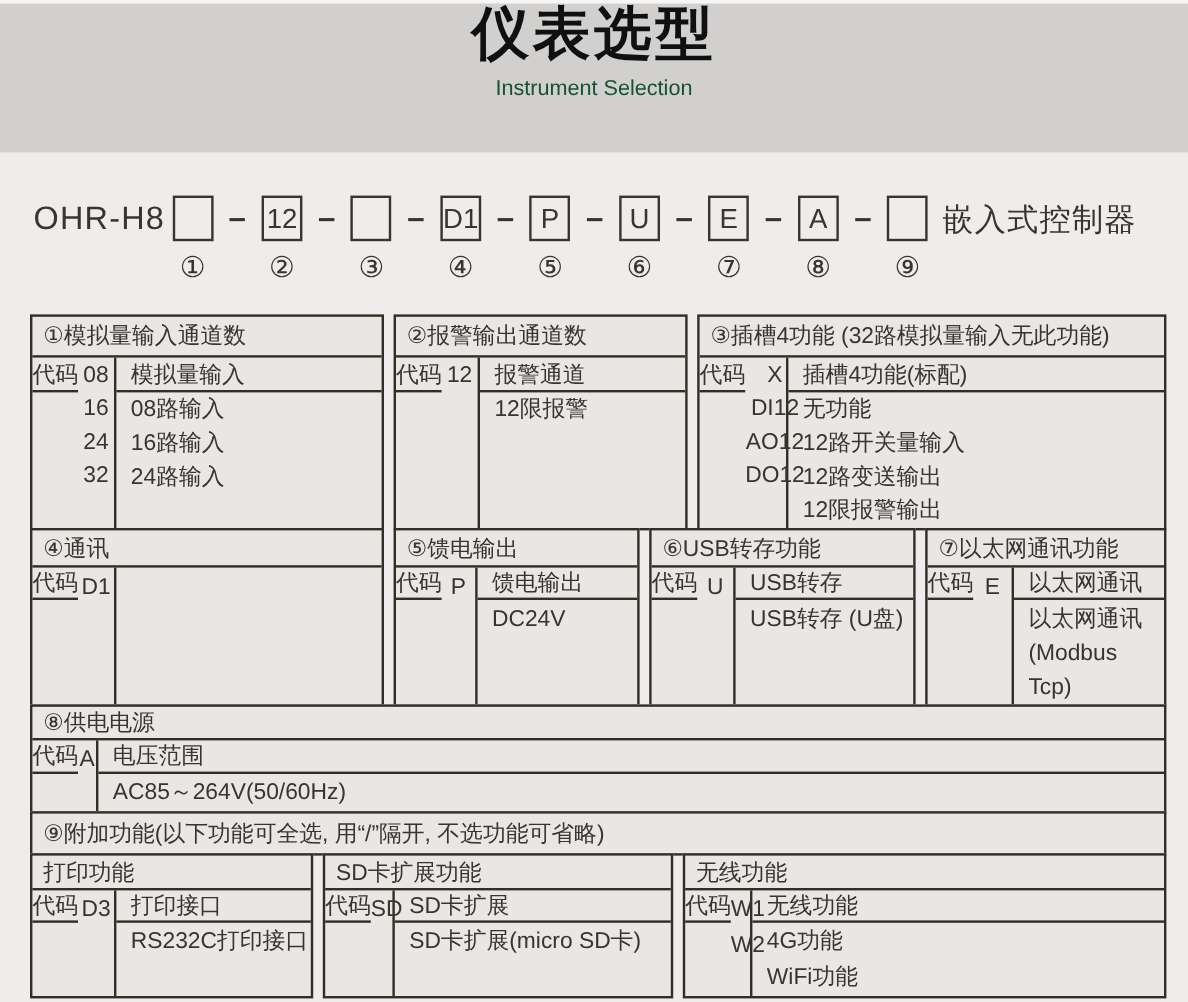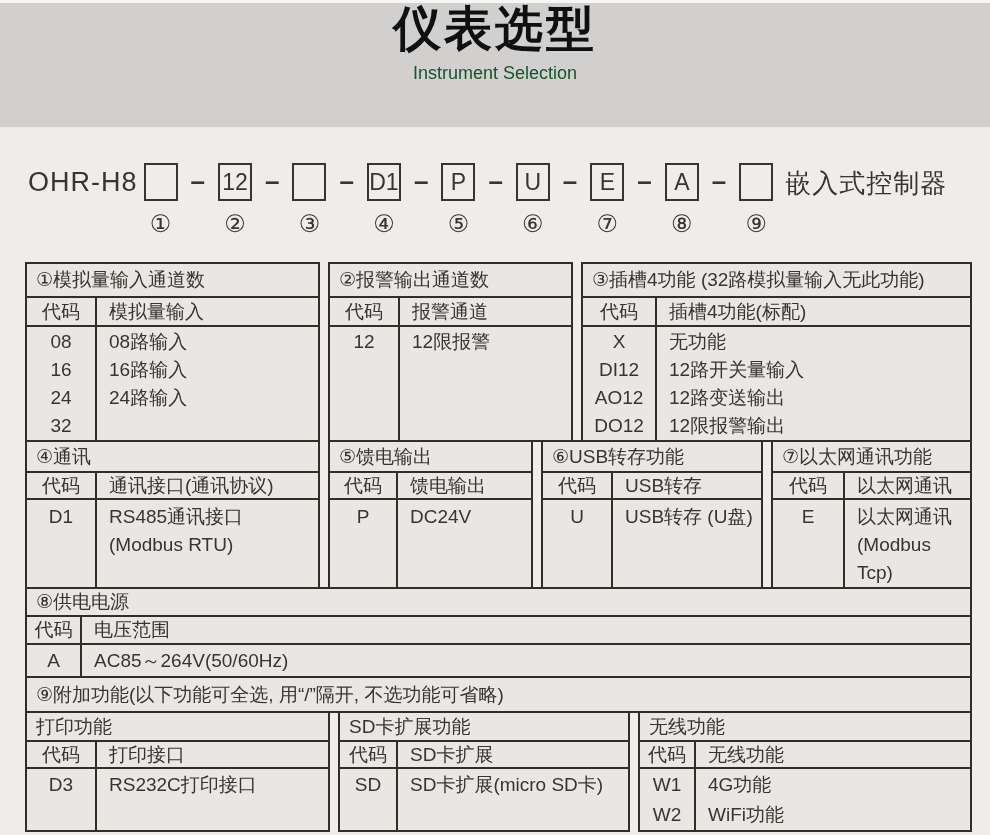"代码" .code-col { flex-direction: column -> row }
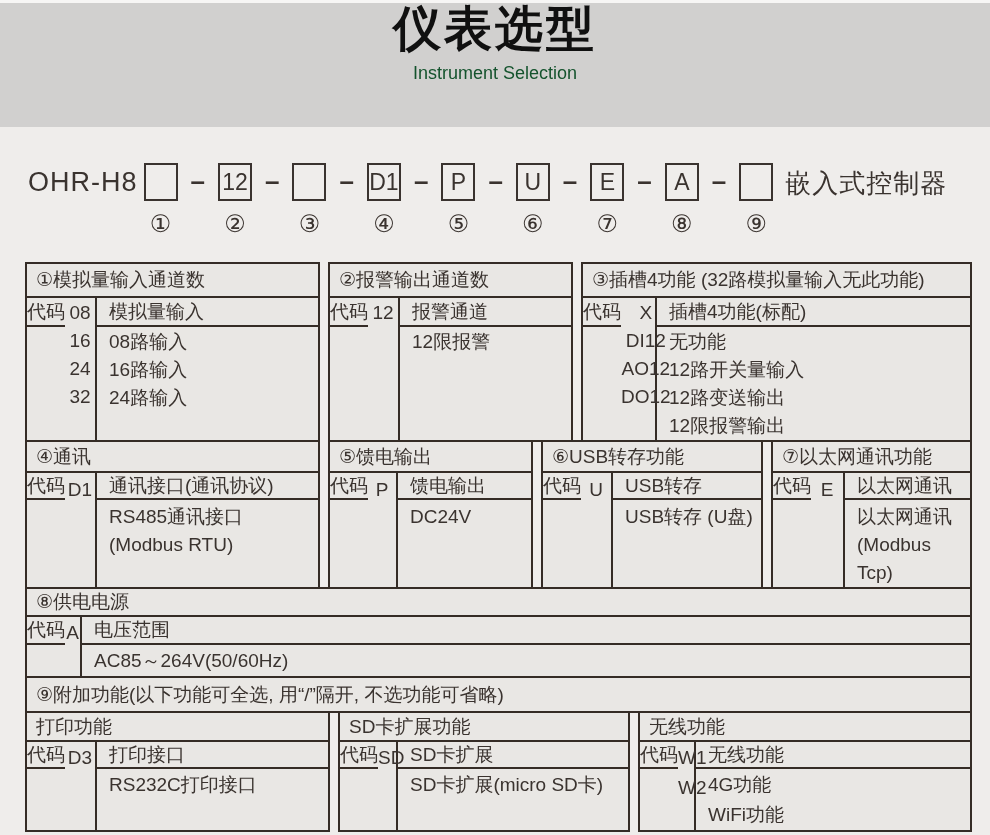"通讯接口(通讯协议)" div.desc-col { html: <div> <div>通讯接口(通讯协议)</div> <div> <div>RS485通讯接口</div> <div>(Modbus RTU)</div> </div> </div> -> none }
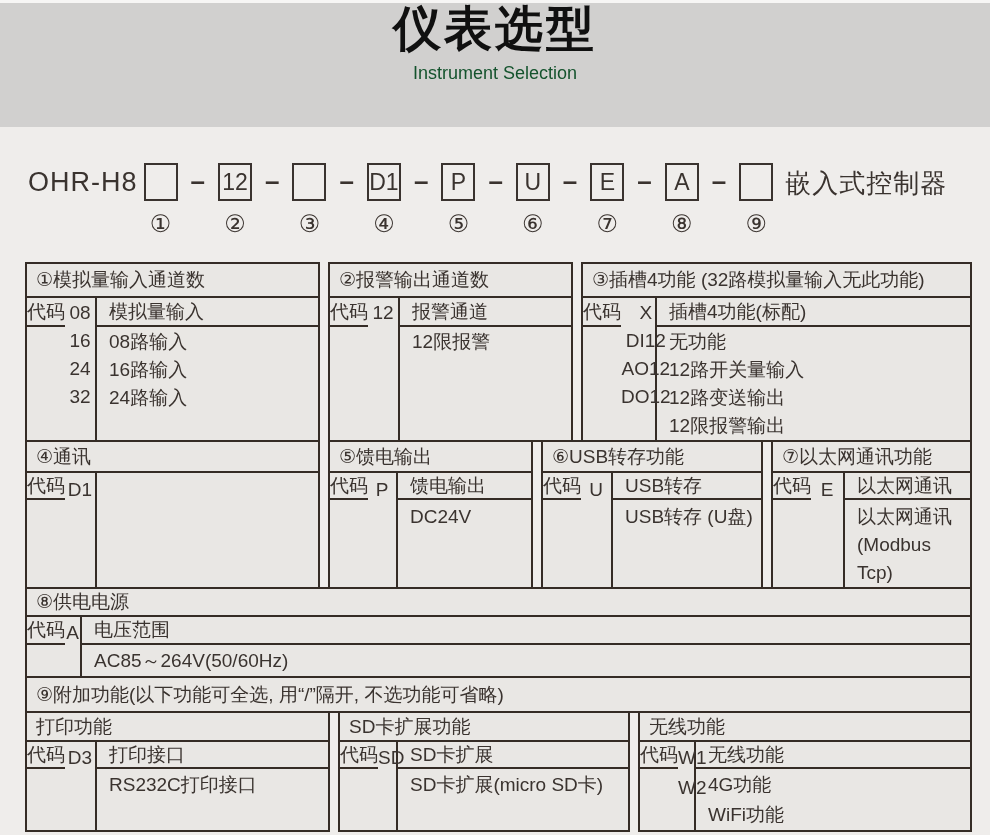"打印功能" .w-s9a { width: 305px -> 236px }
